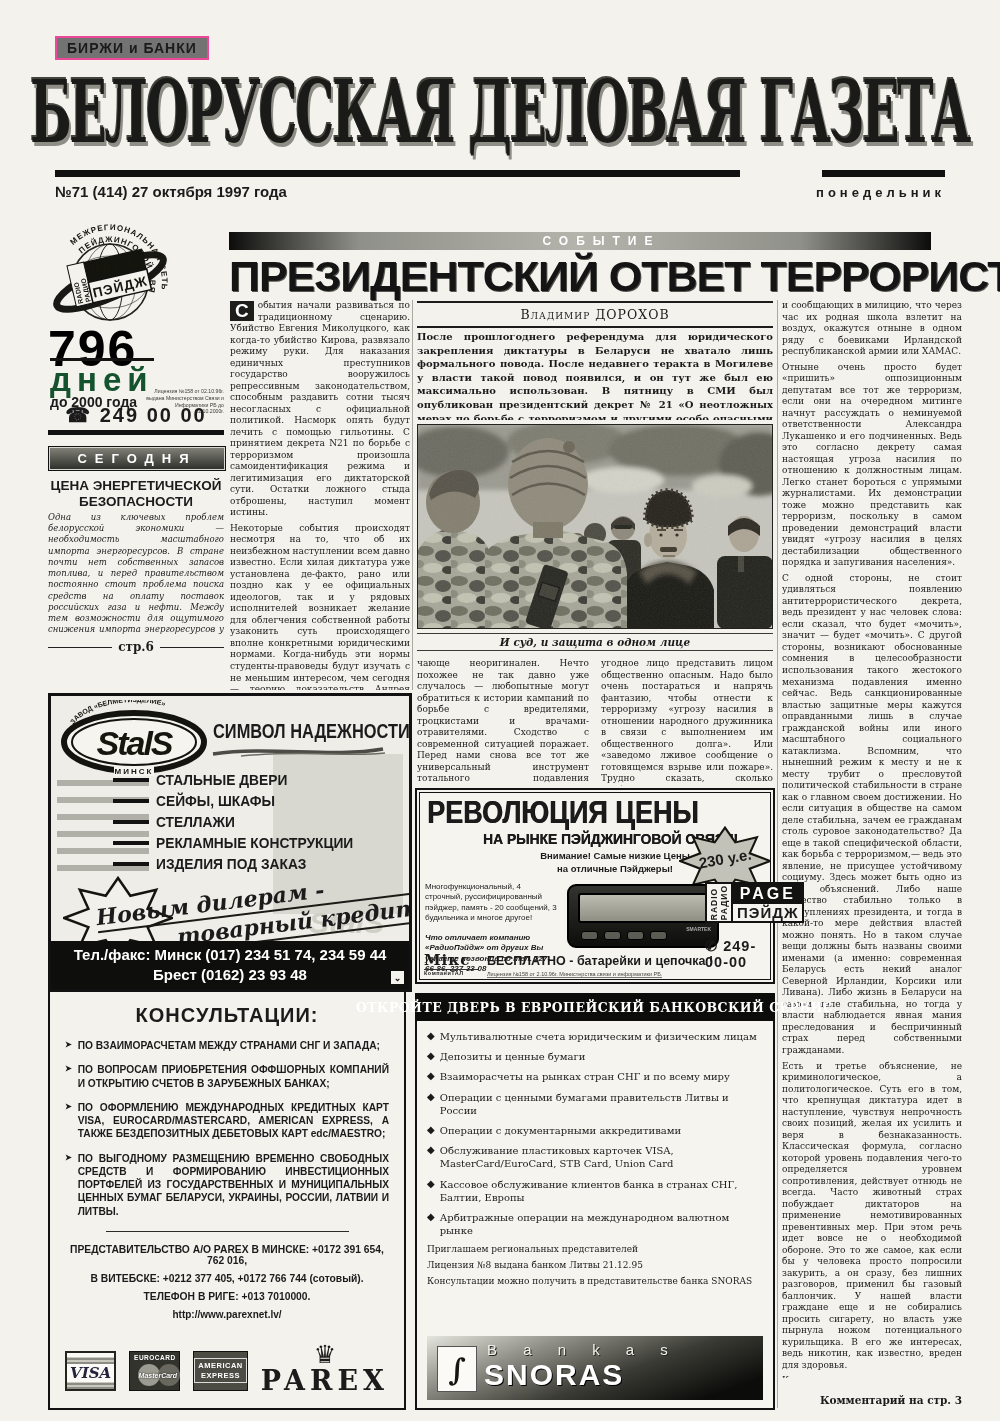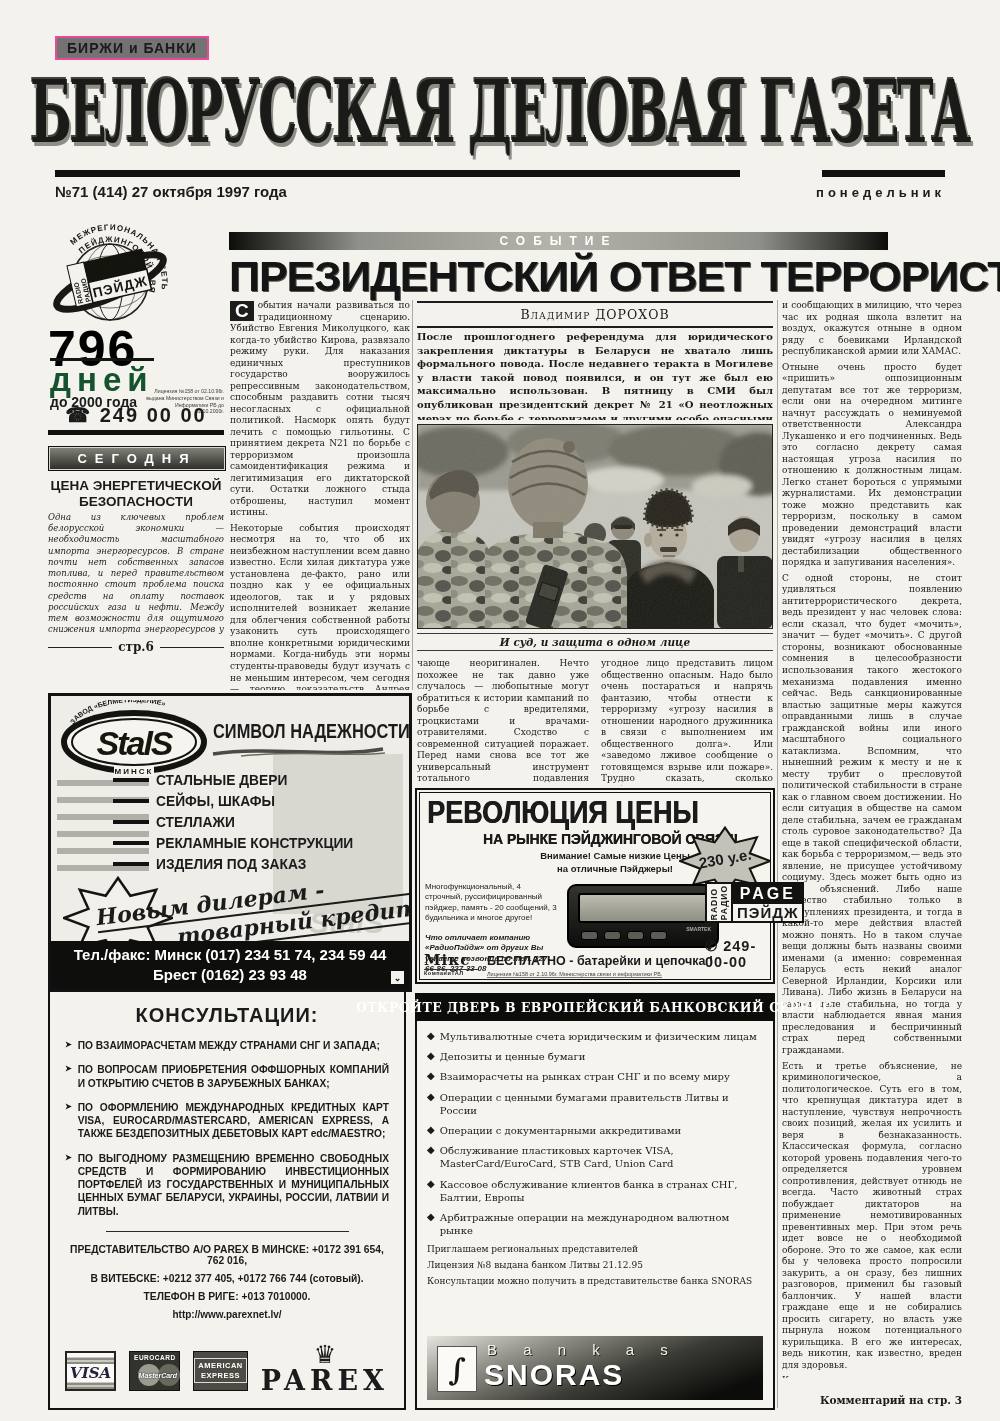"СОБЫТИЕ" div.abs { padding-left: none -> 43px }
